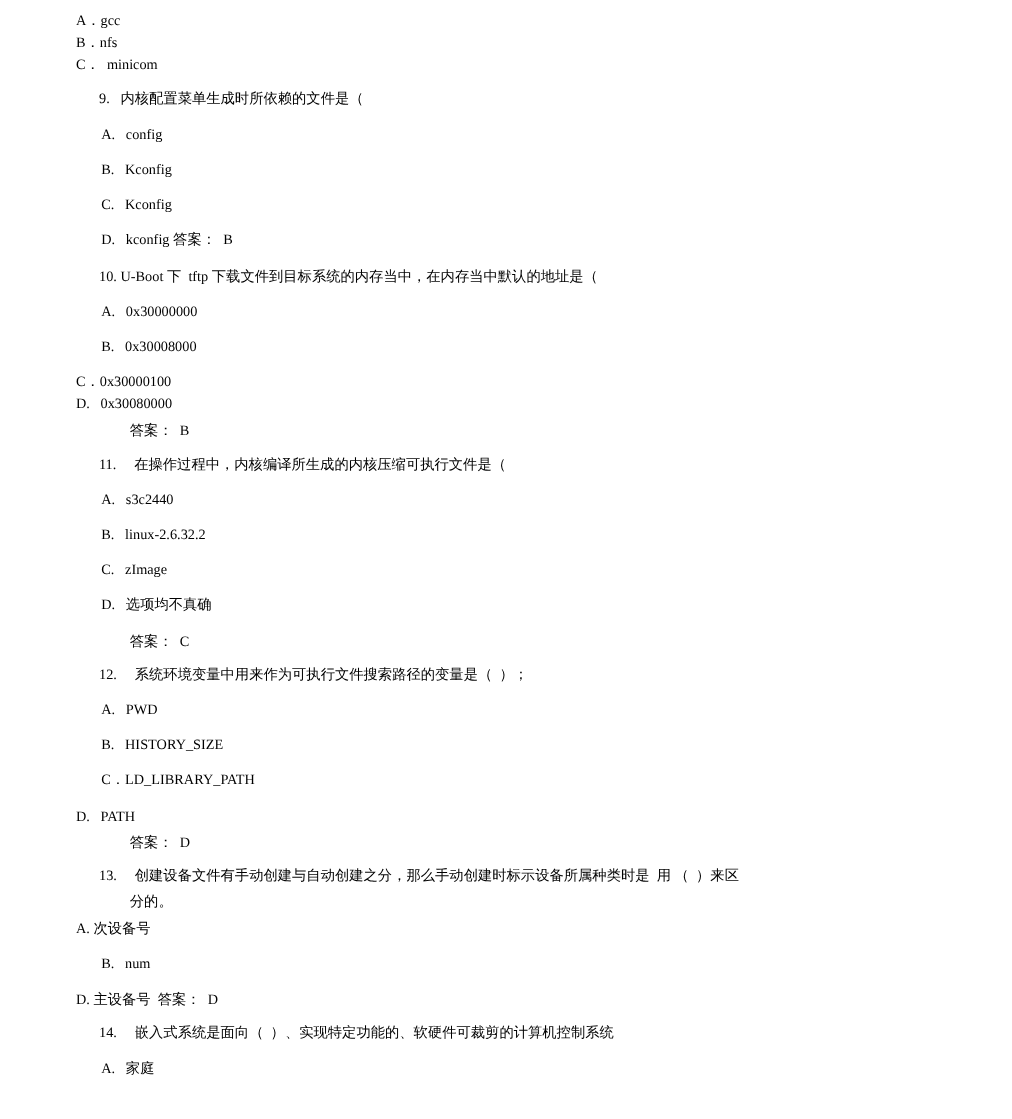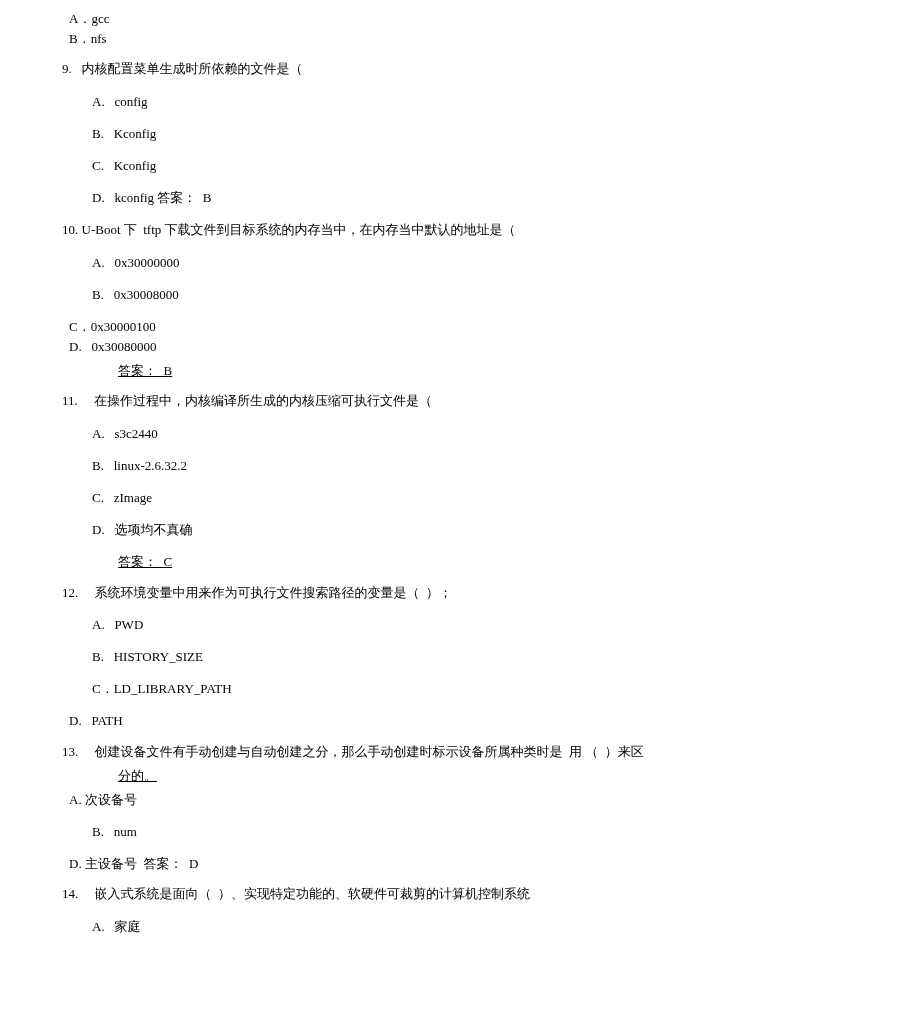"C． minicom" div.line { html: none -> <div>C． minicom</div> }
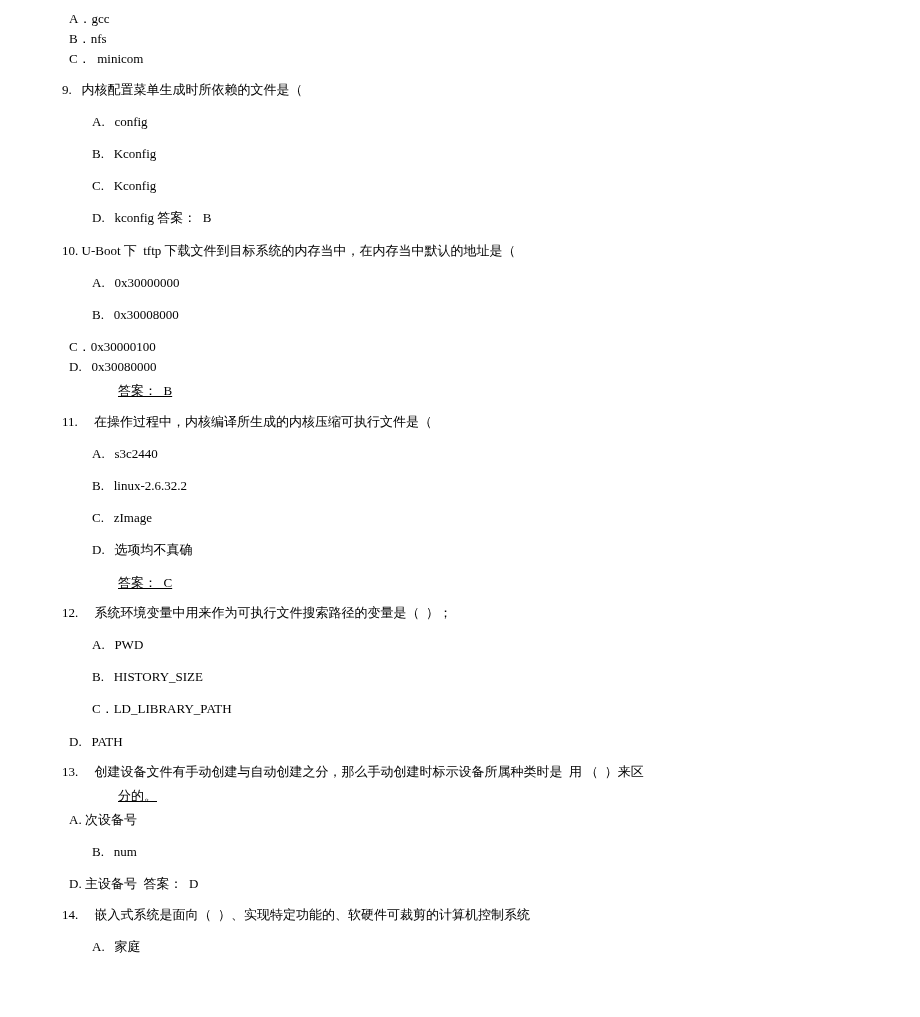"9. 内核配置菜单生成时所依赖的文件是（" .question { padding-left: 62px -> 90px }
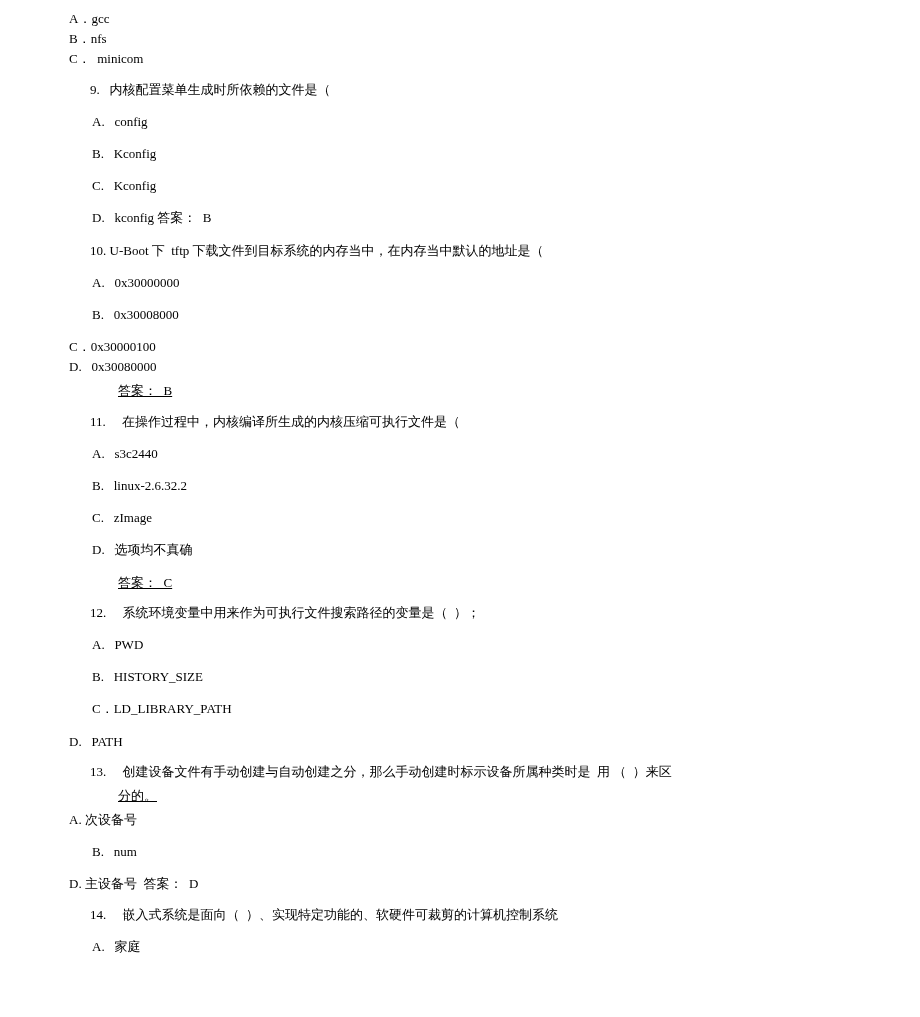"答案： B" .answer { text-decoration: underline -> none }
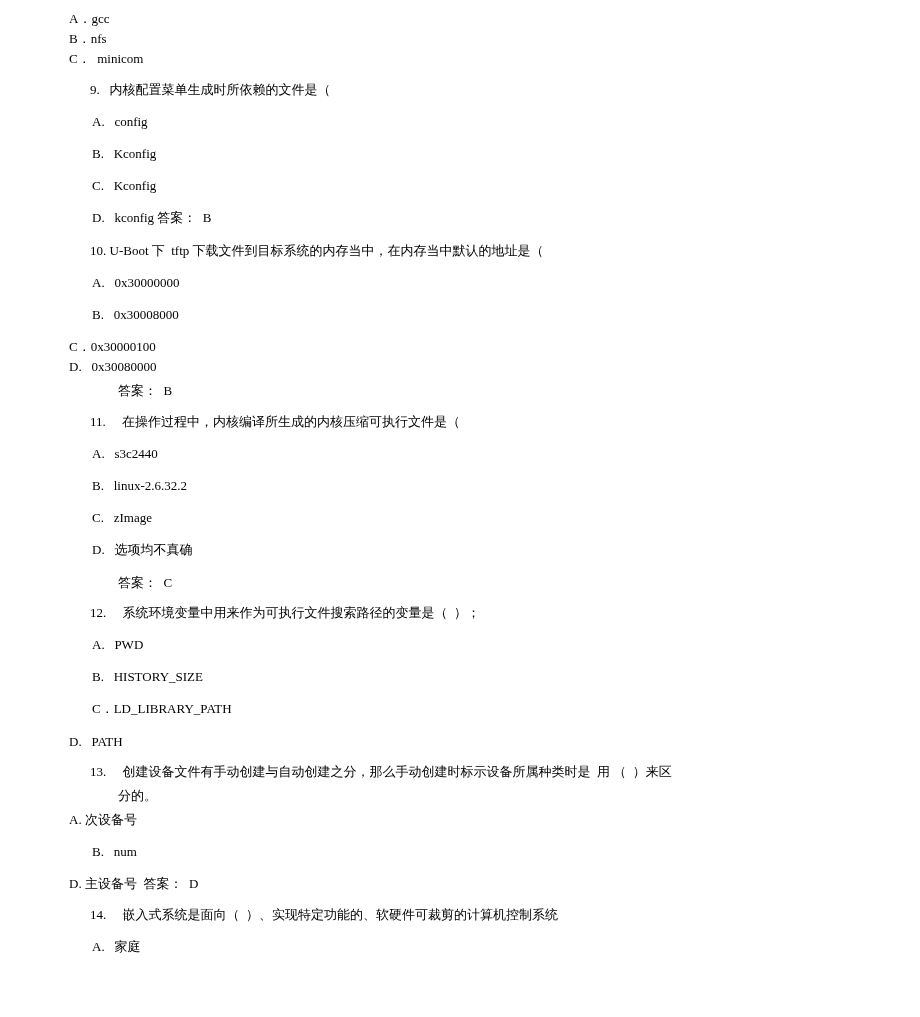"答案： D" div.line { html: none -> <div>答案： D</div> }
